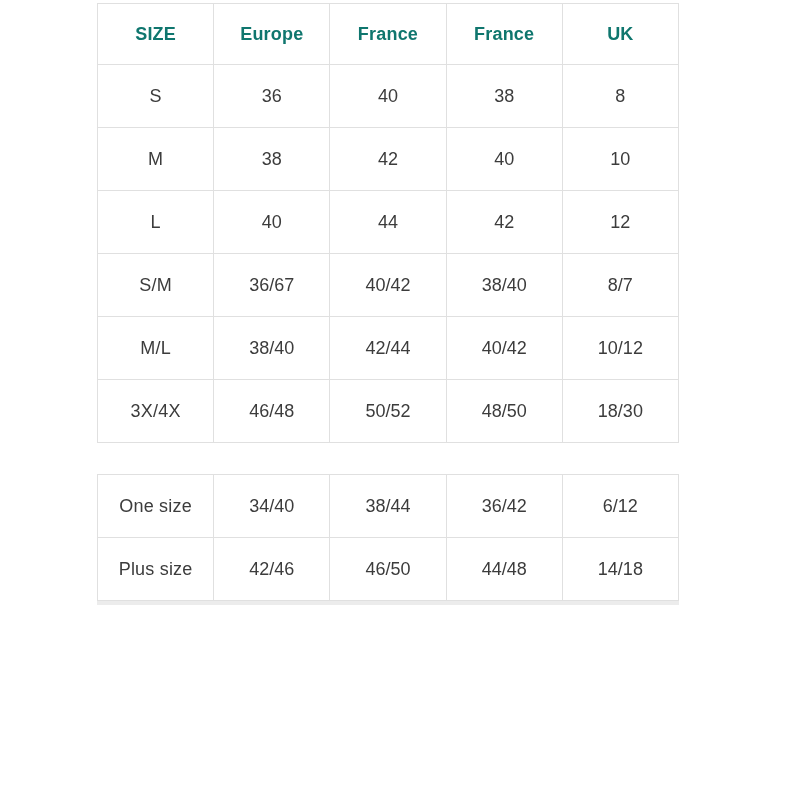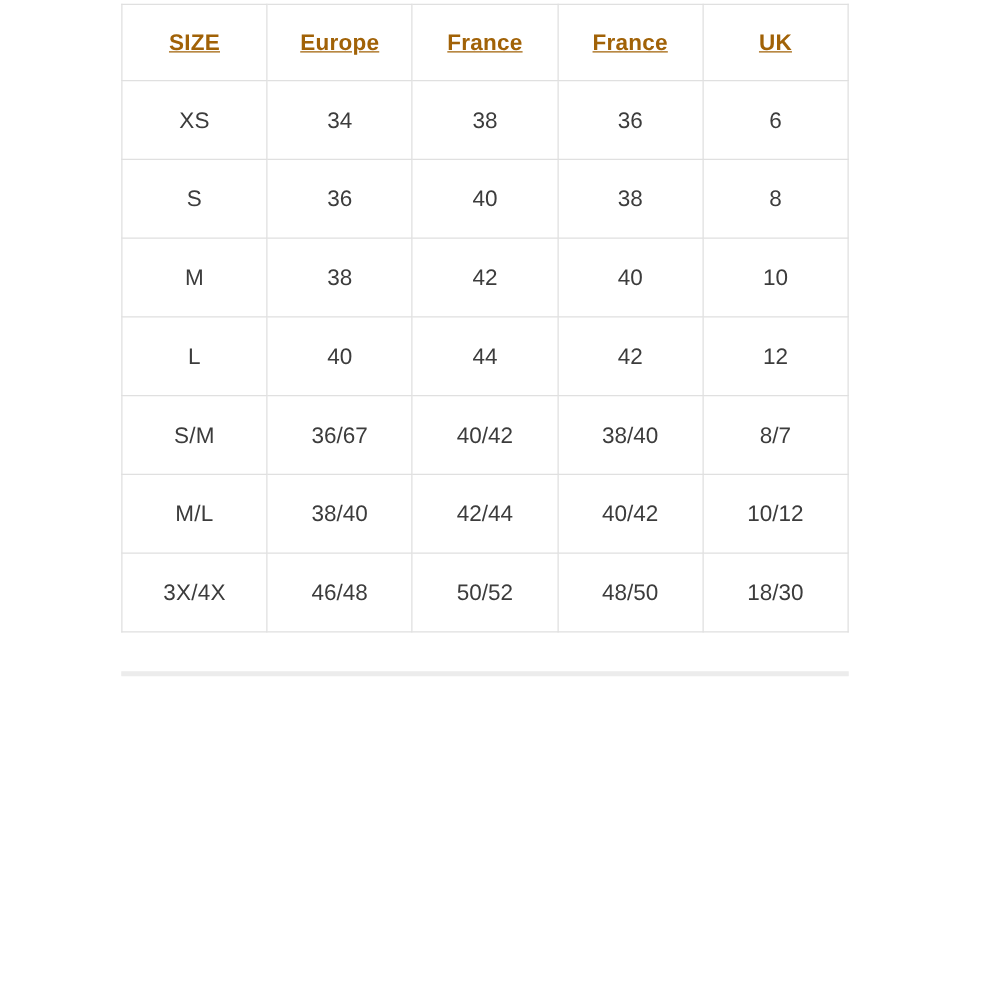"SIZE" .size-table thead th { color: #a16207 -> #0f766e; text-decoration: underline -> none }
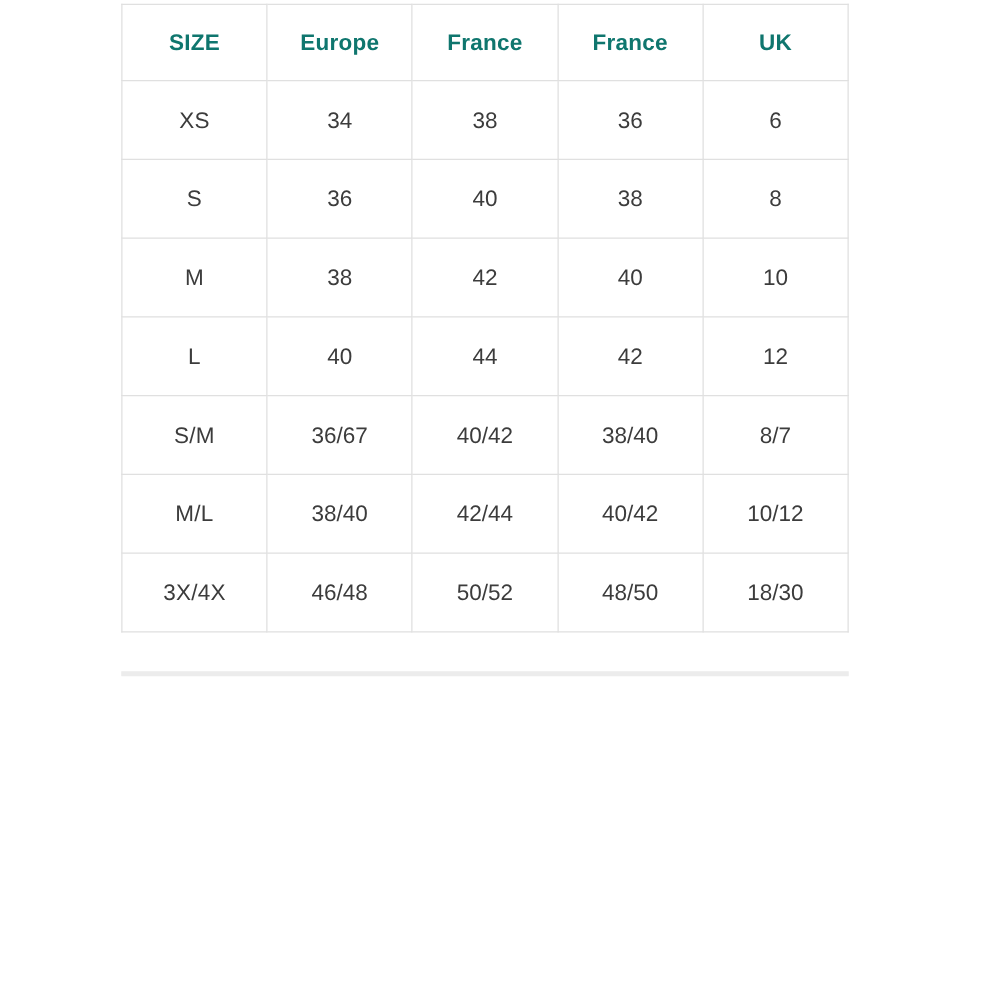"XS" tr { html: <tr> <td>XS</td> <td>34</td> <td>38</td> <td>36</td> <td>6</td> </tr> -> none }
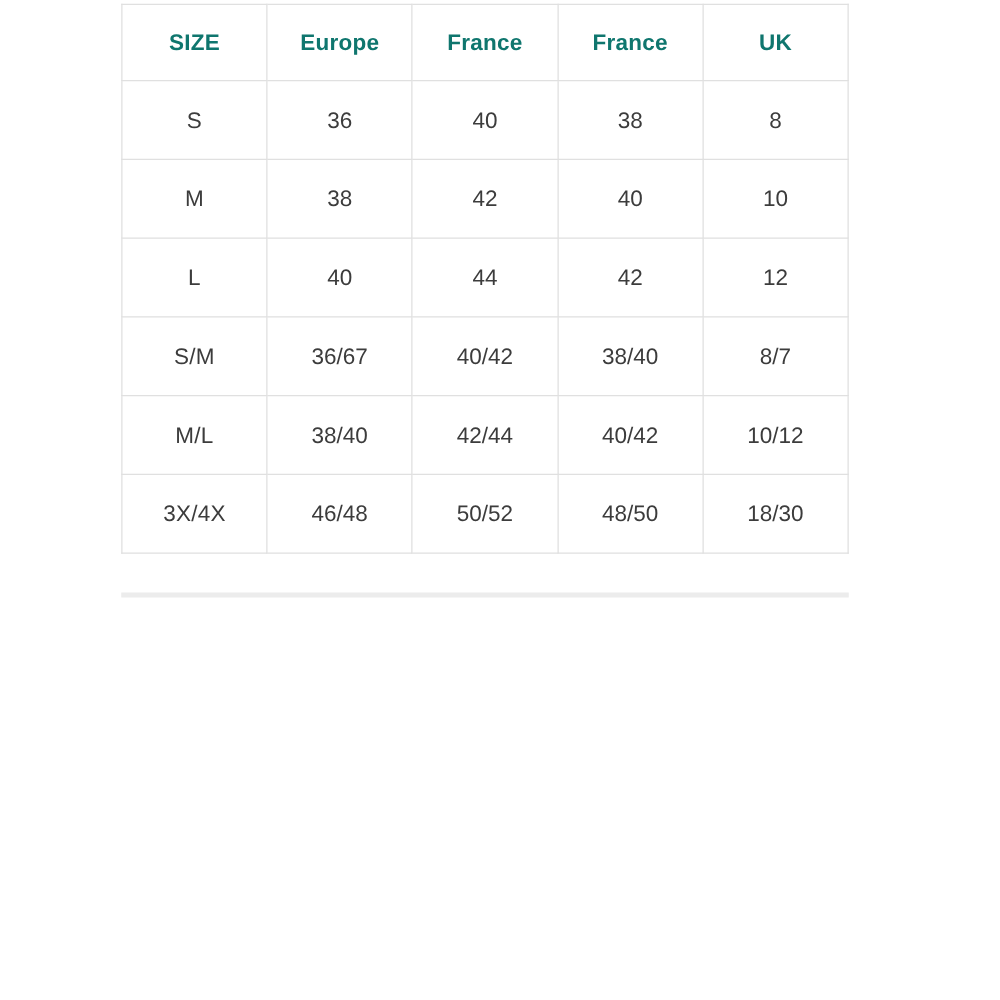"One size" table.special-table { html: none -> <table> <tbody> <tr> <td>One size</td> <td>34/40</td> <td>38/44</td> <td>36/42</td> <td>6/12</td> </tr> <tr> <td>Plus size</td> <td>42/46</td> <td>46/50</td> <td>44/48</td> <td>14/18</td> </tr> </tbody> </table> }
